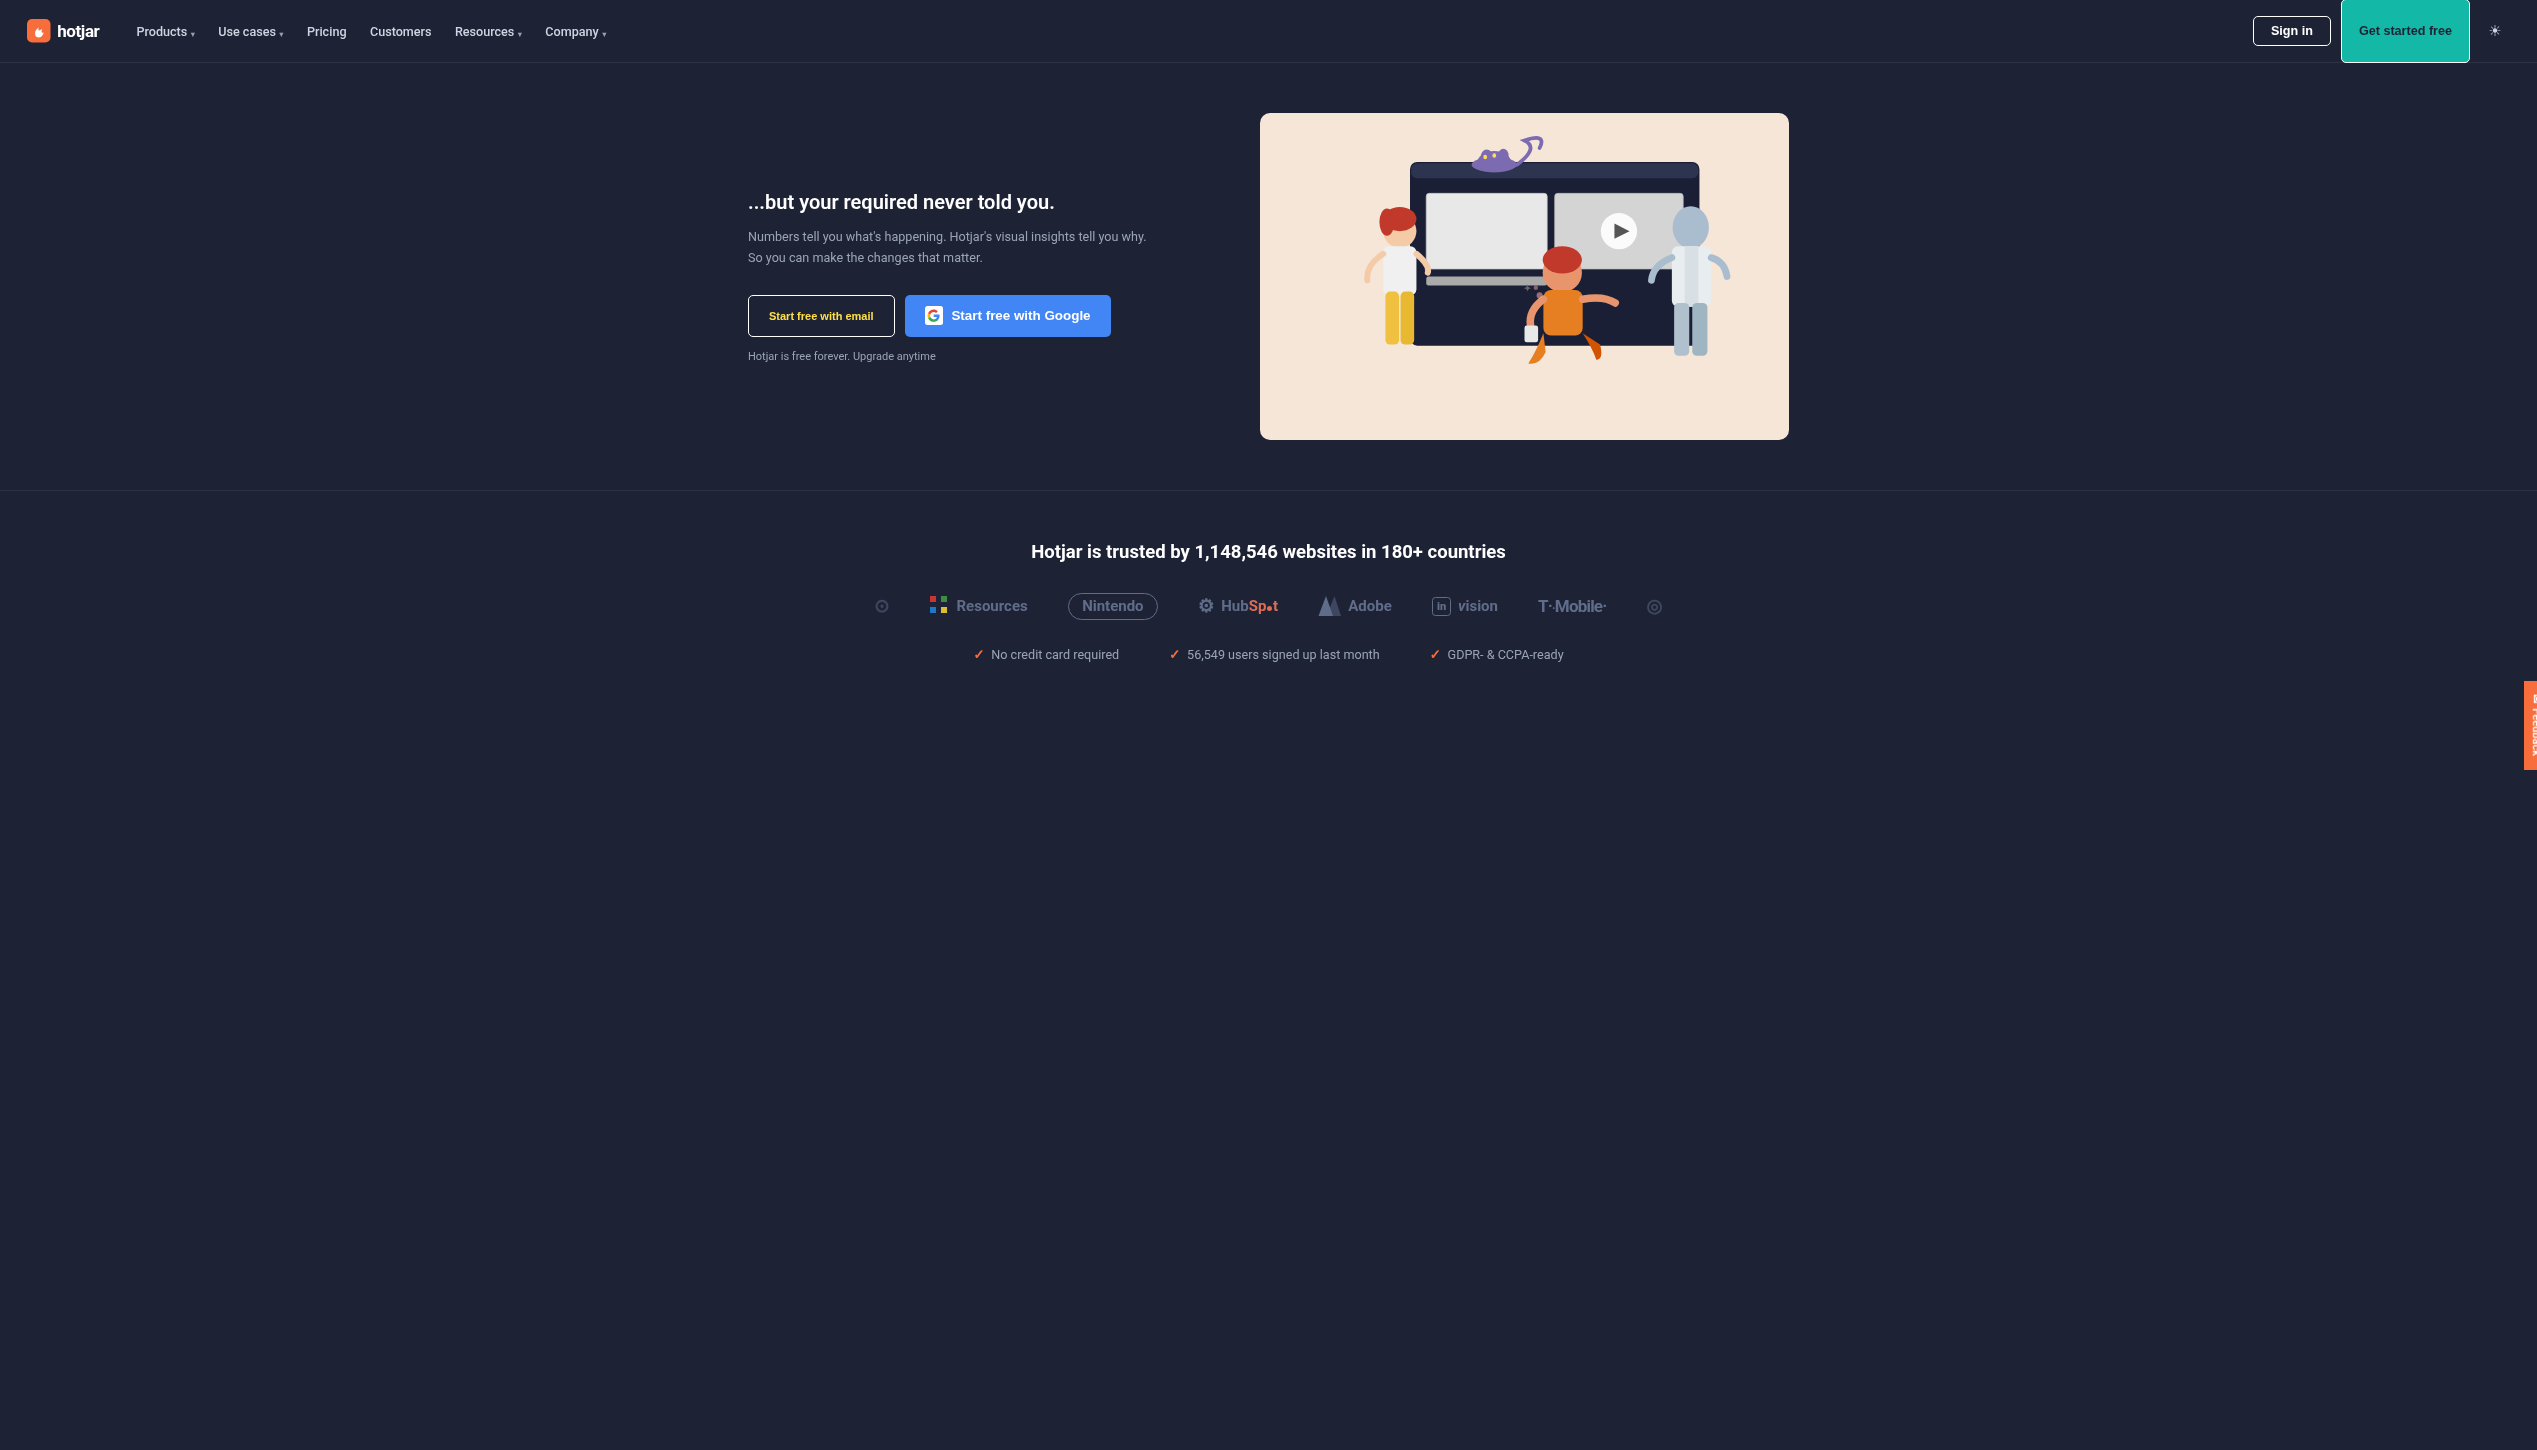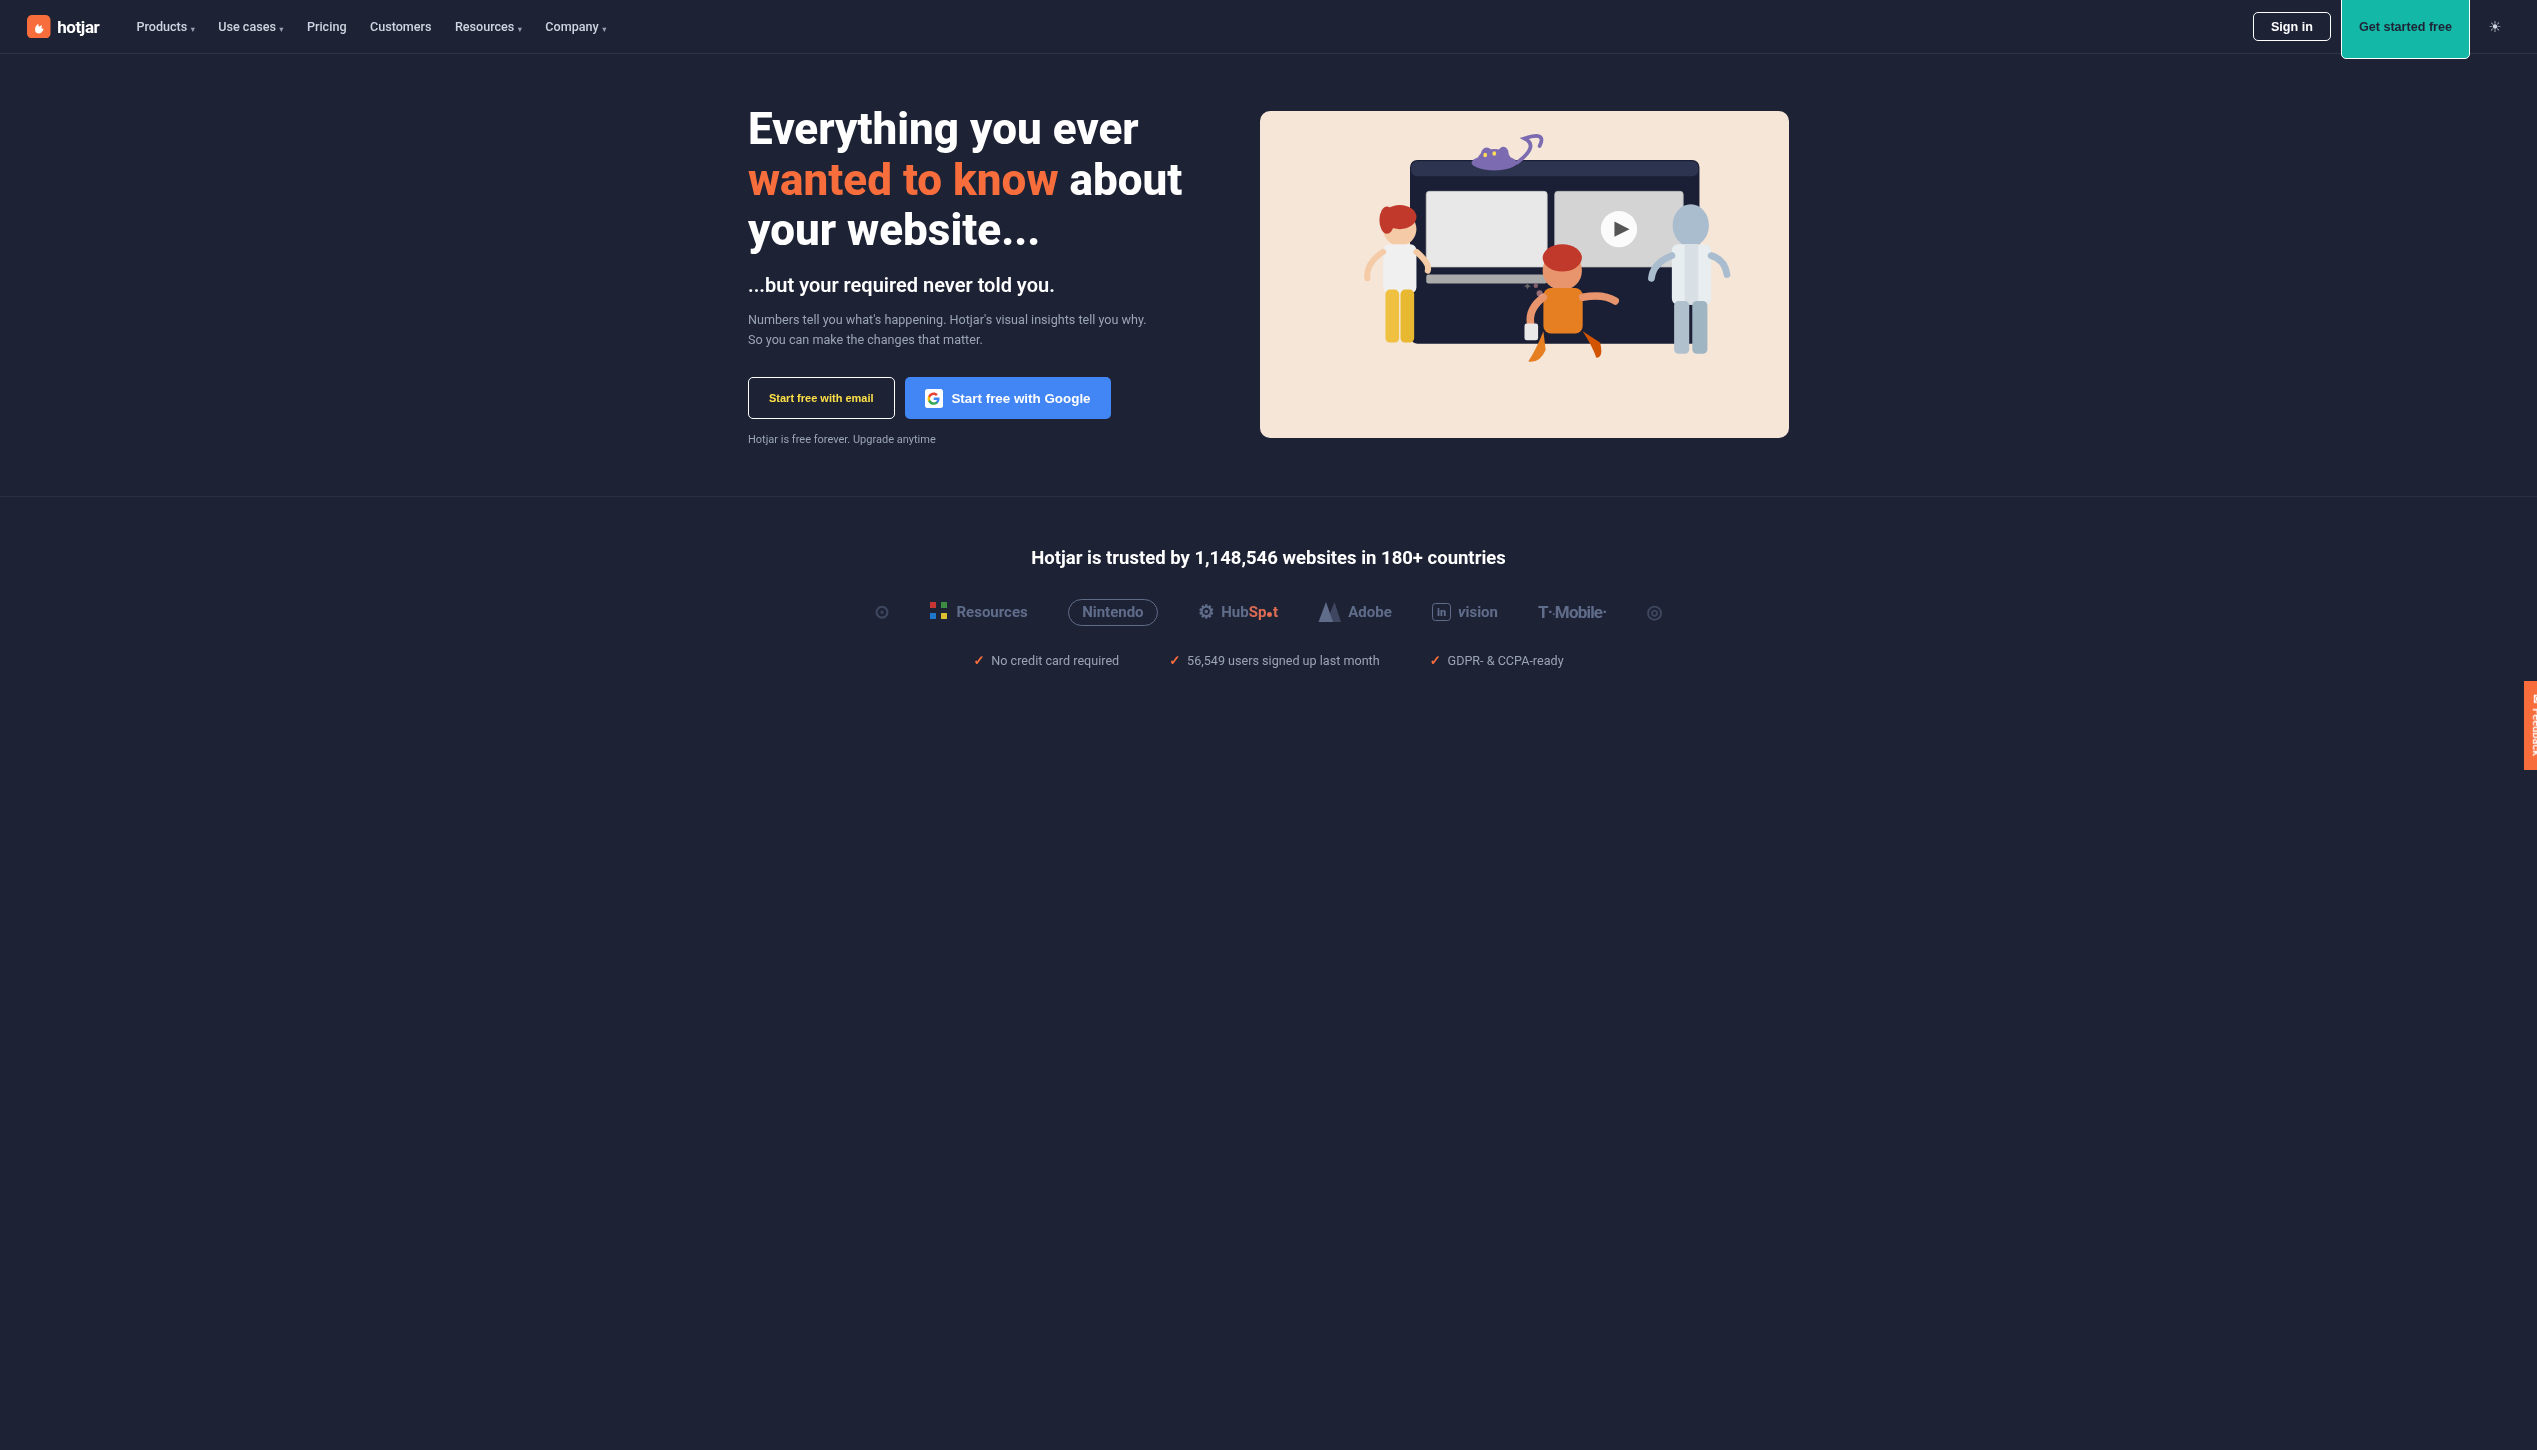"hotjar" .navbar { height: 54px -> 63px }
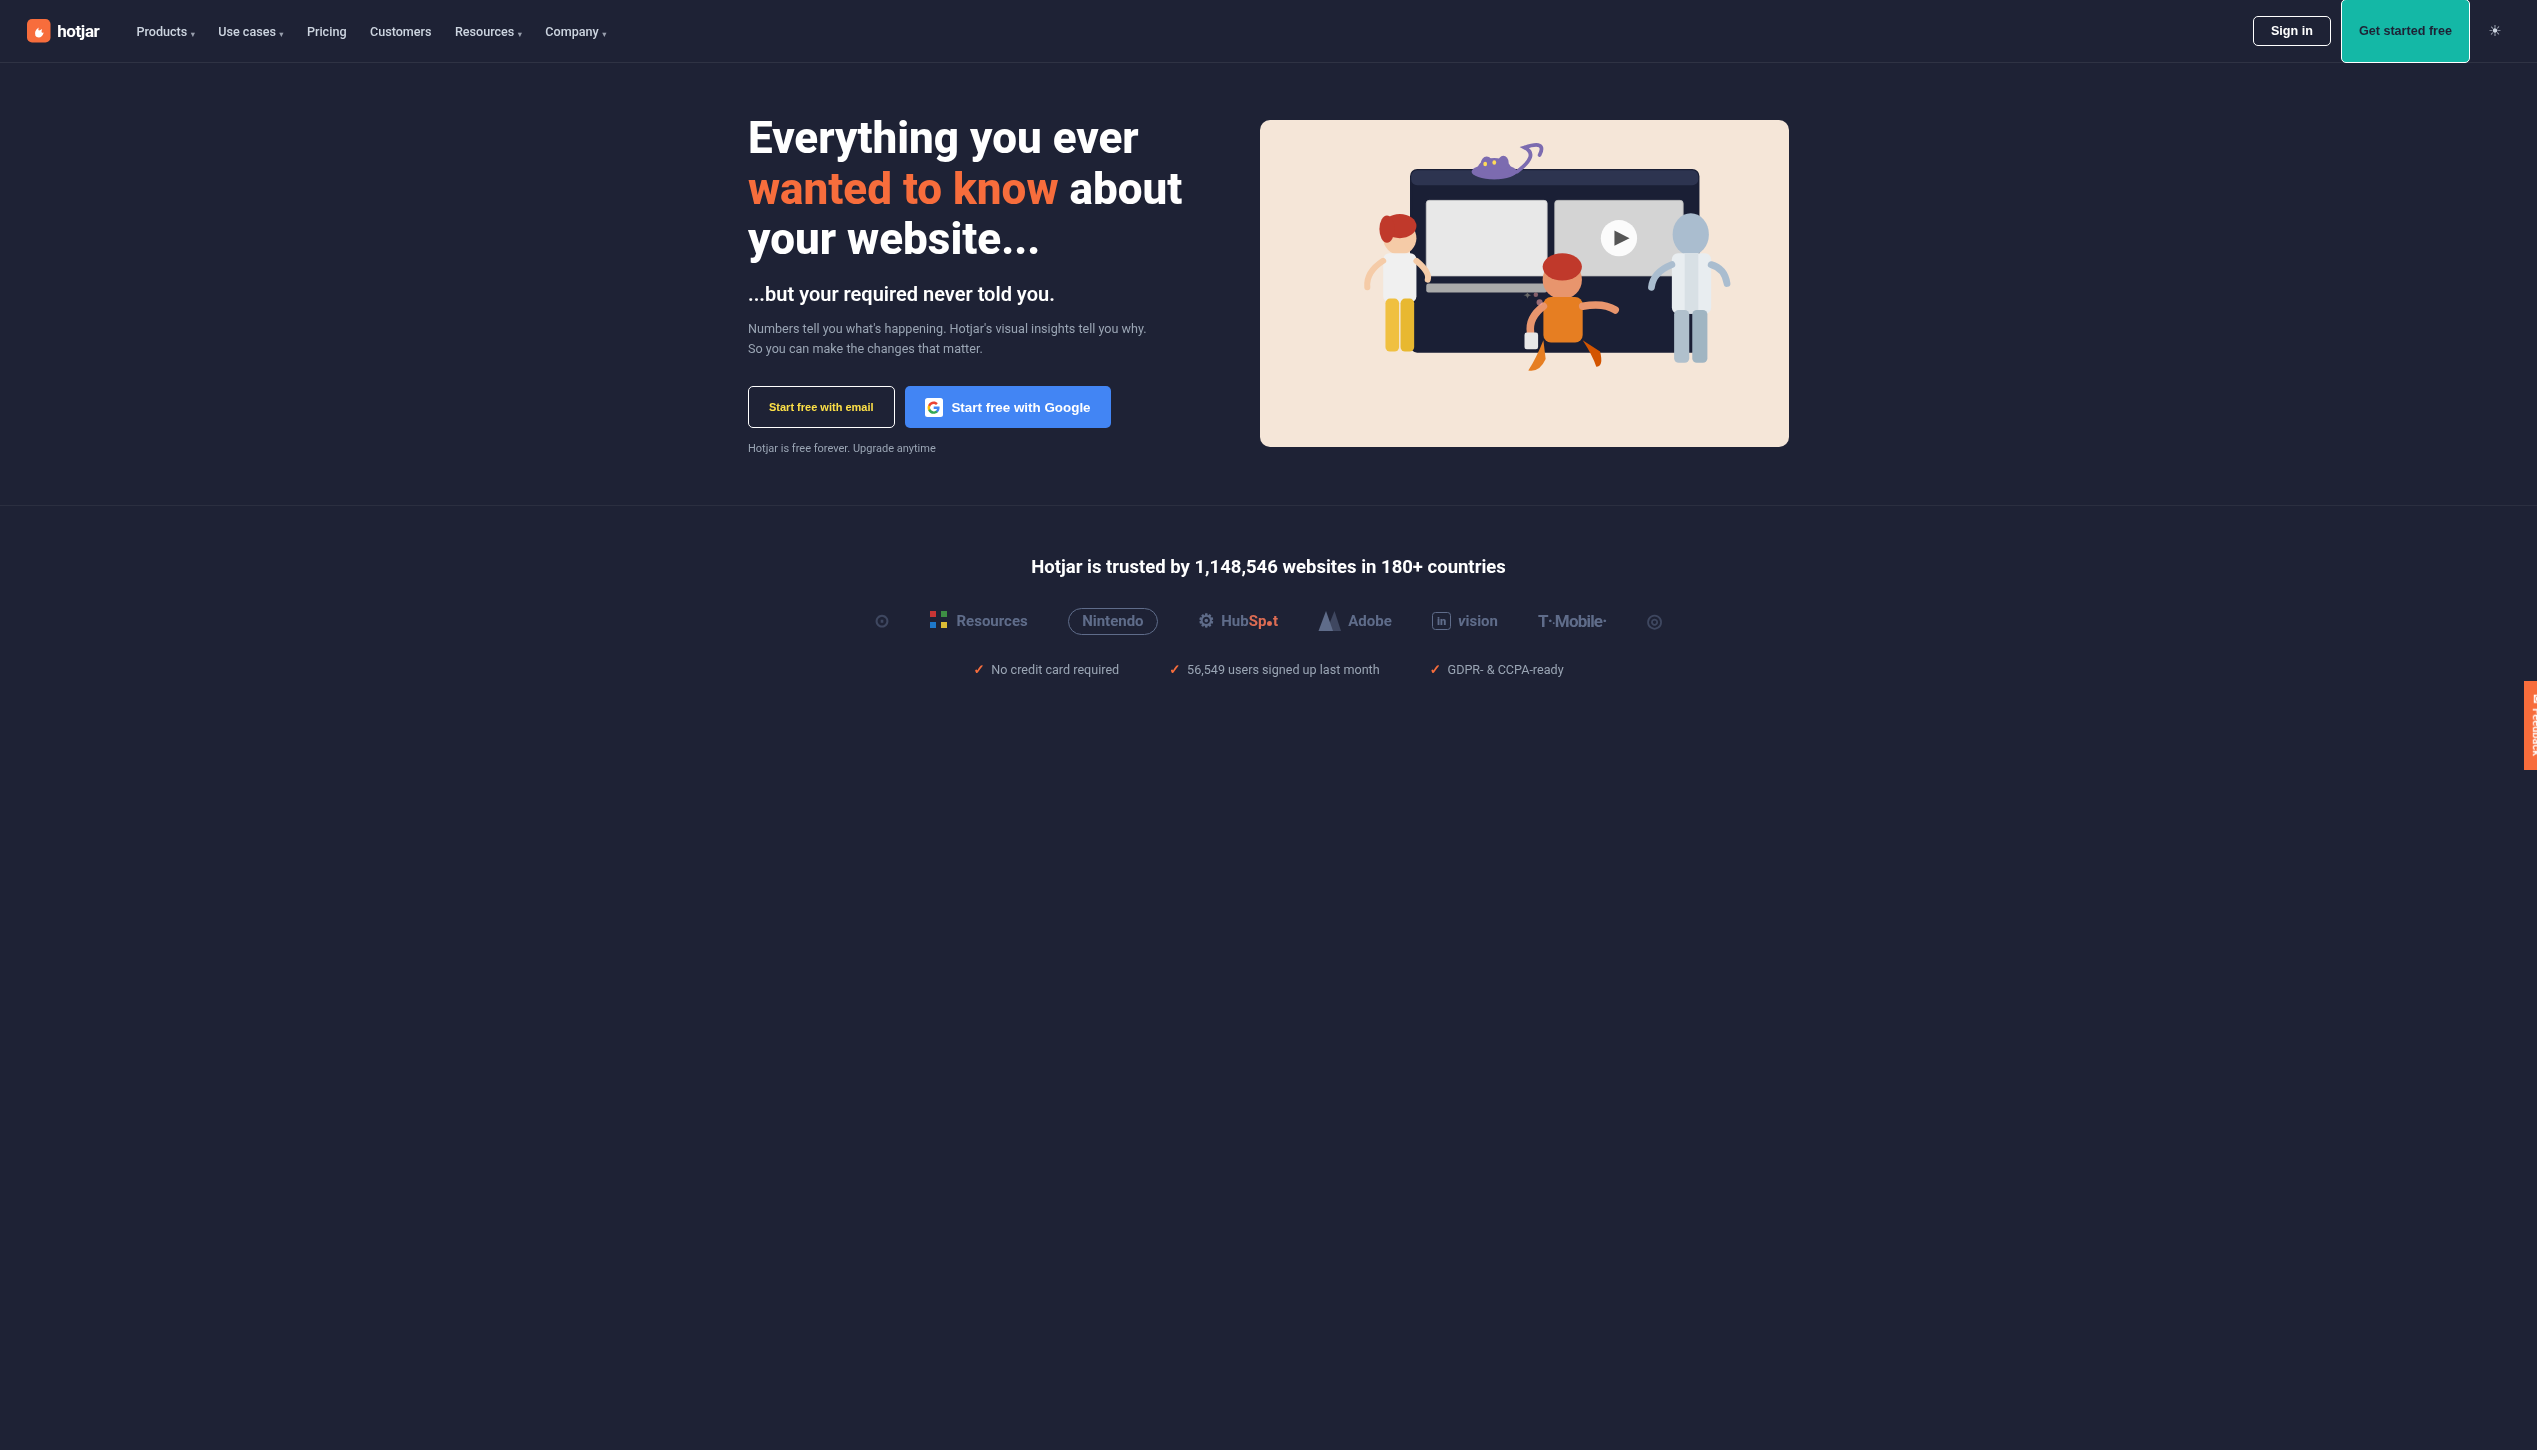"Everything you ever wanted to" h1.hero-headline { html: <h1> <span>Everything you ever </span><span>wanted to know</span><span> about your website...</span> </h1> -> none }
